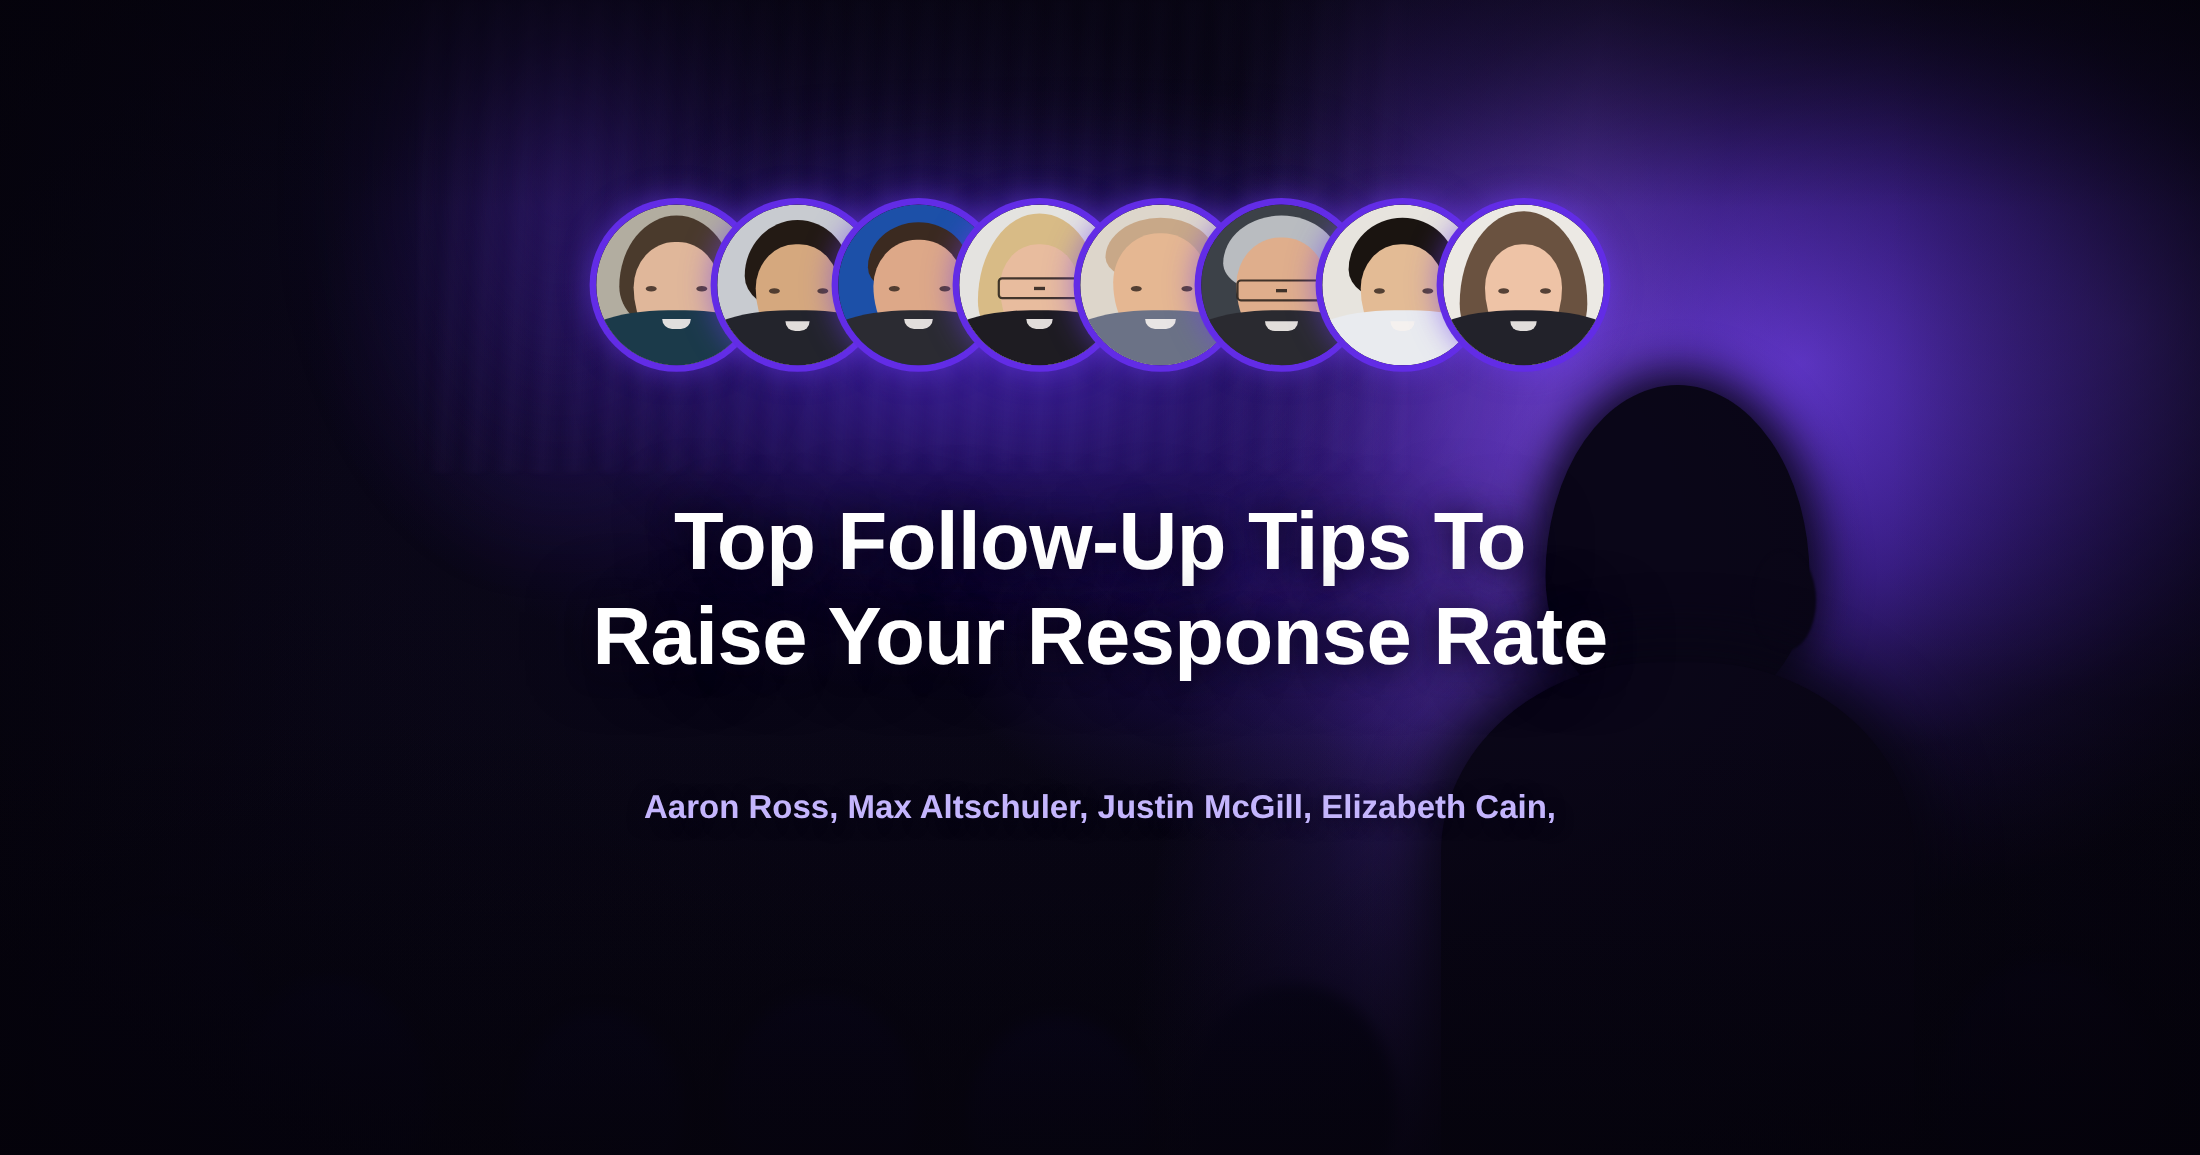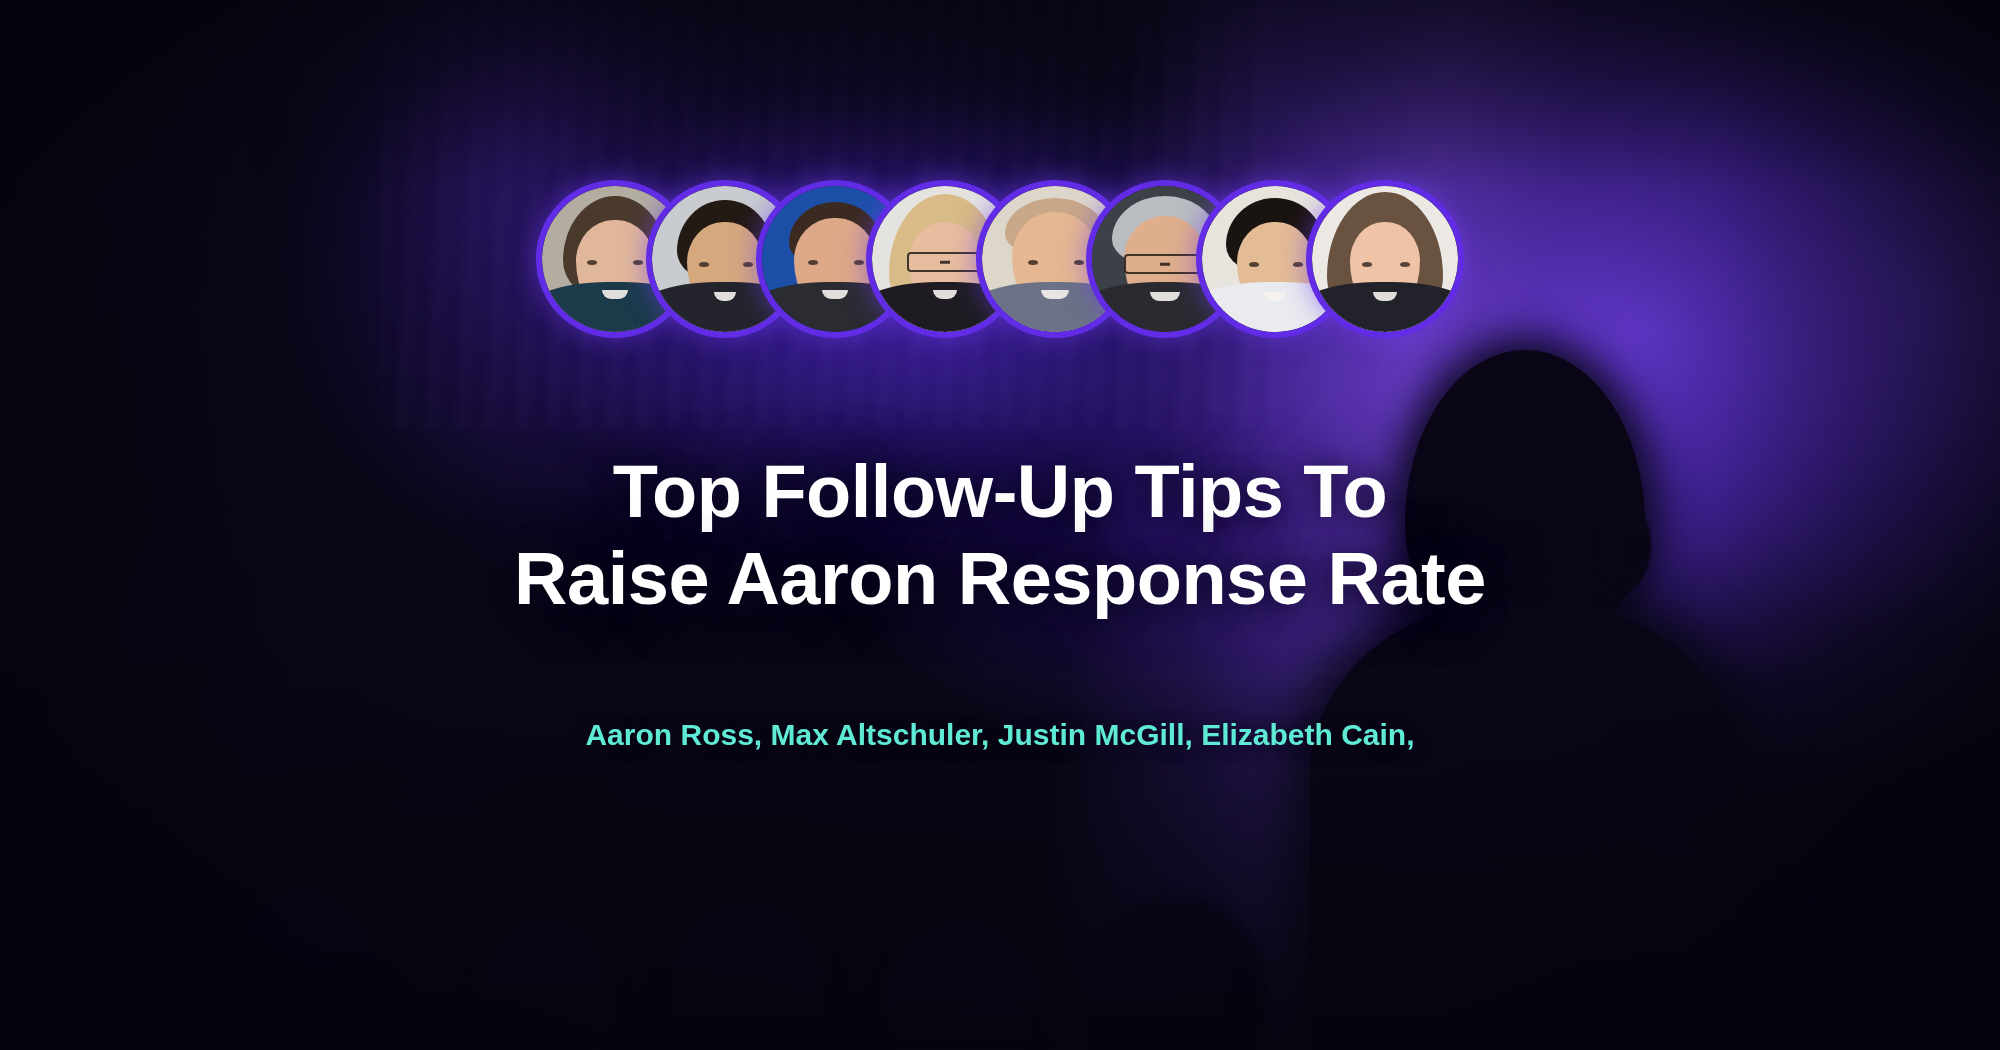"Raise Aaron Response Rate" div.title-line { text: Aaron -> Your }
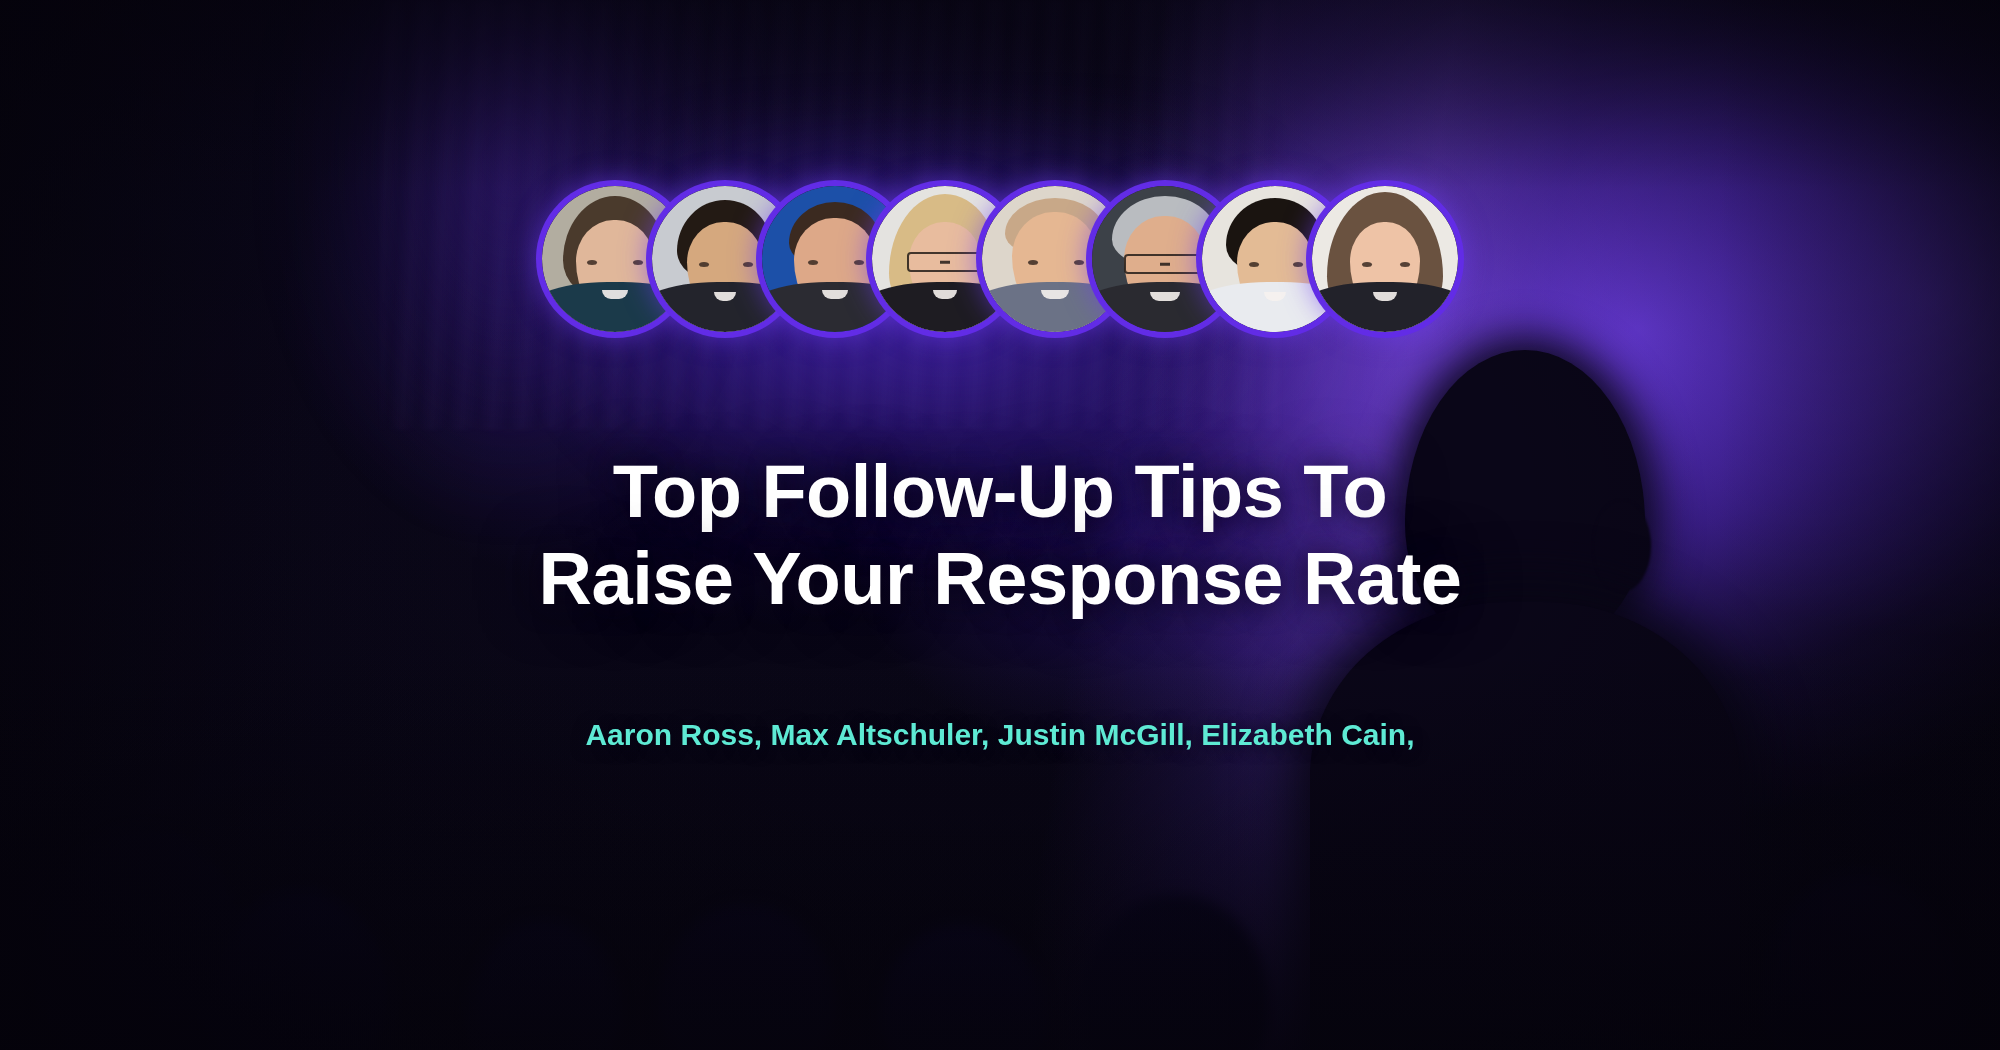"Aaron Ross, Max Altschuler, Justin" .subtitle-line { color: #5eead4 -> #c4b5fd }
